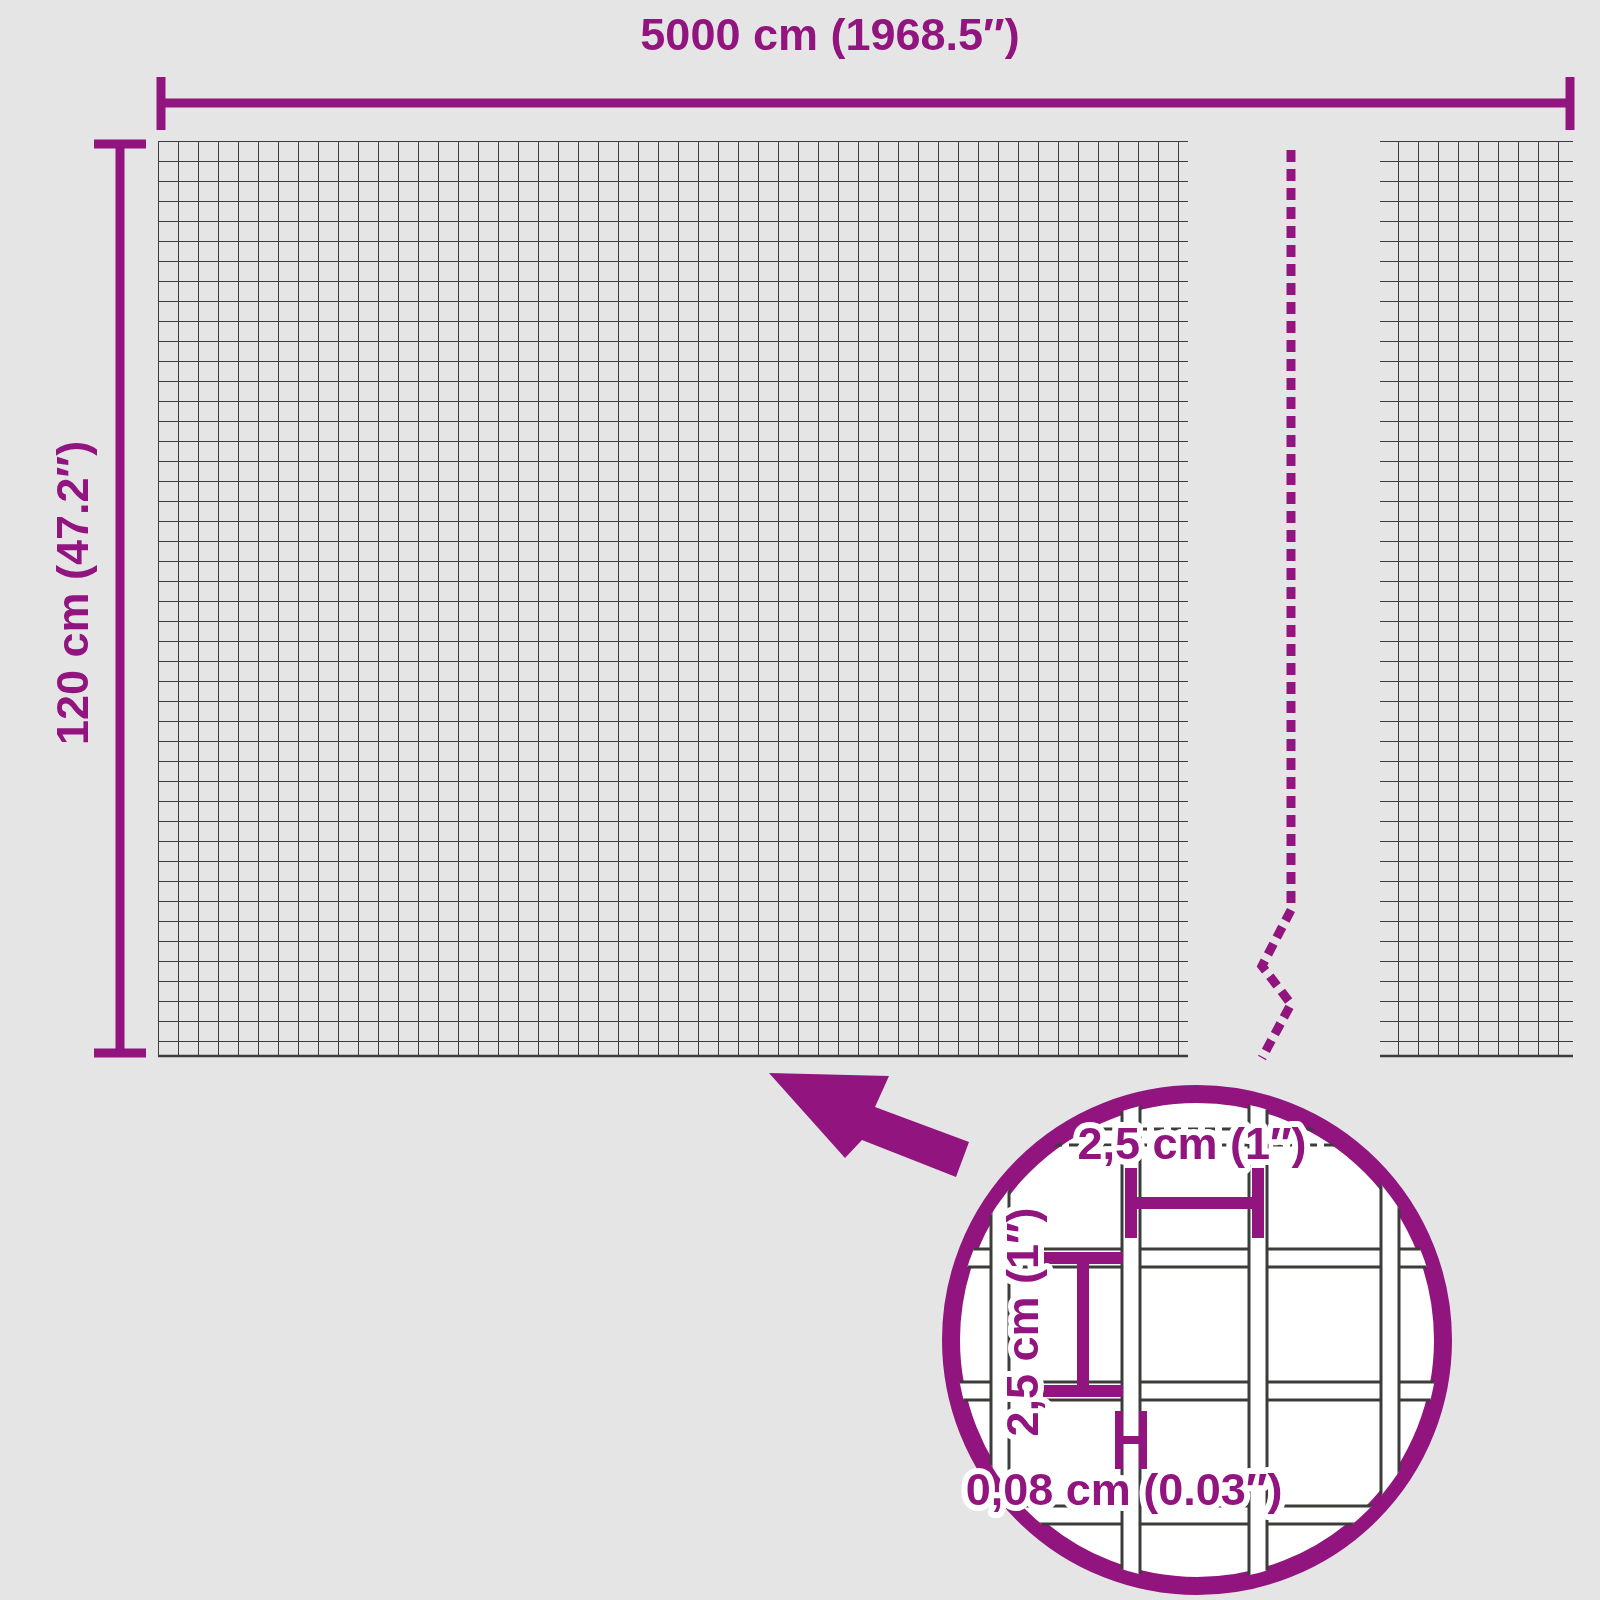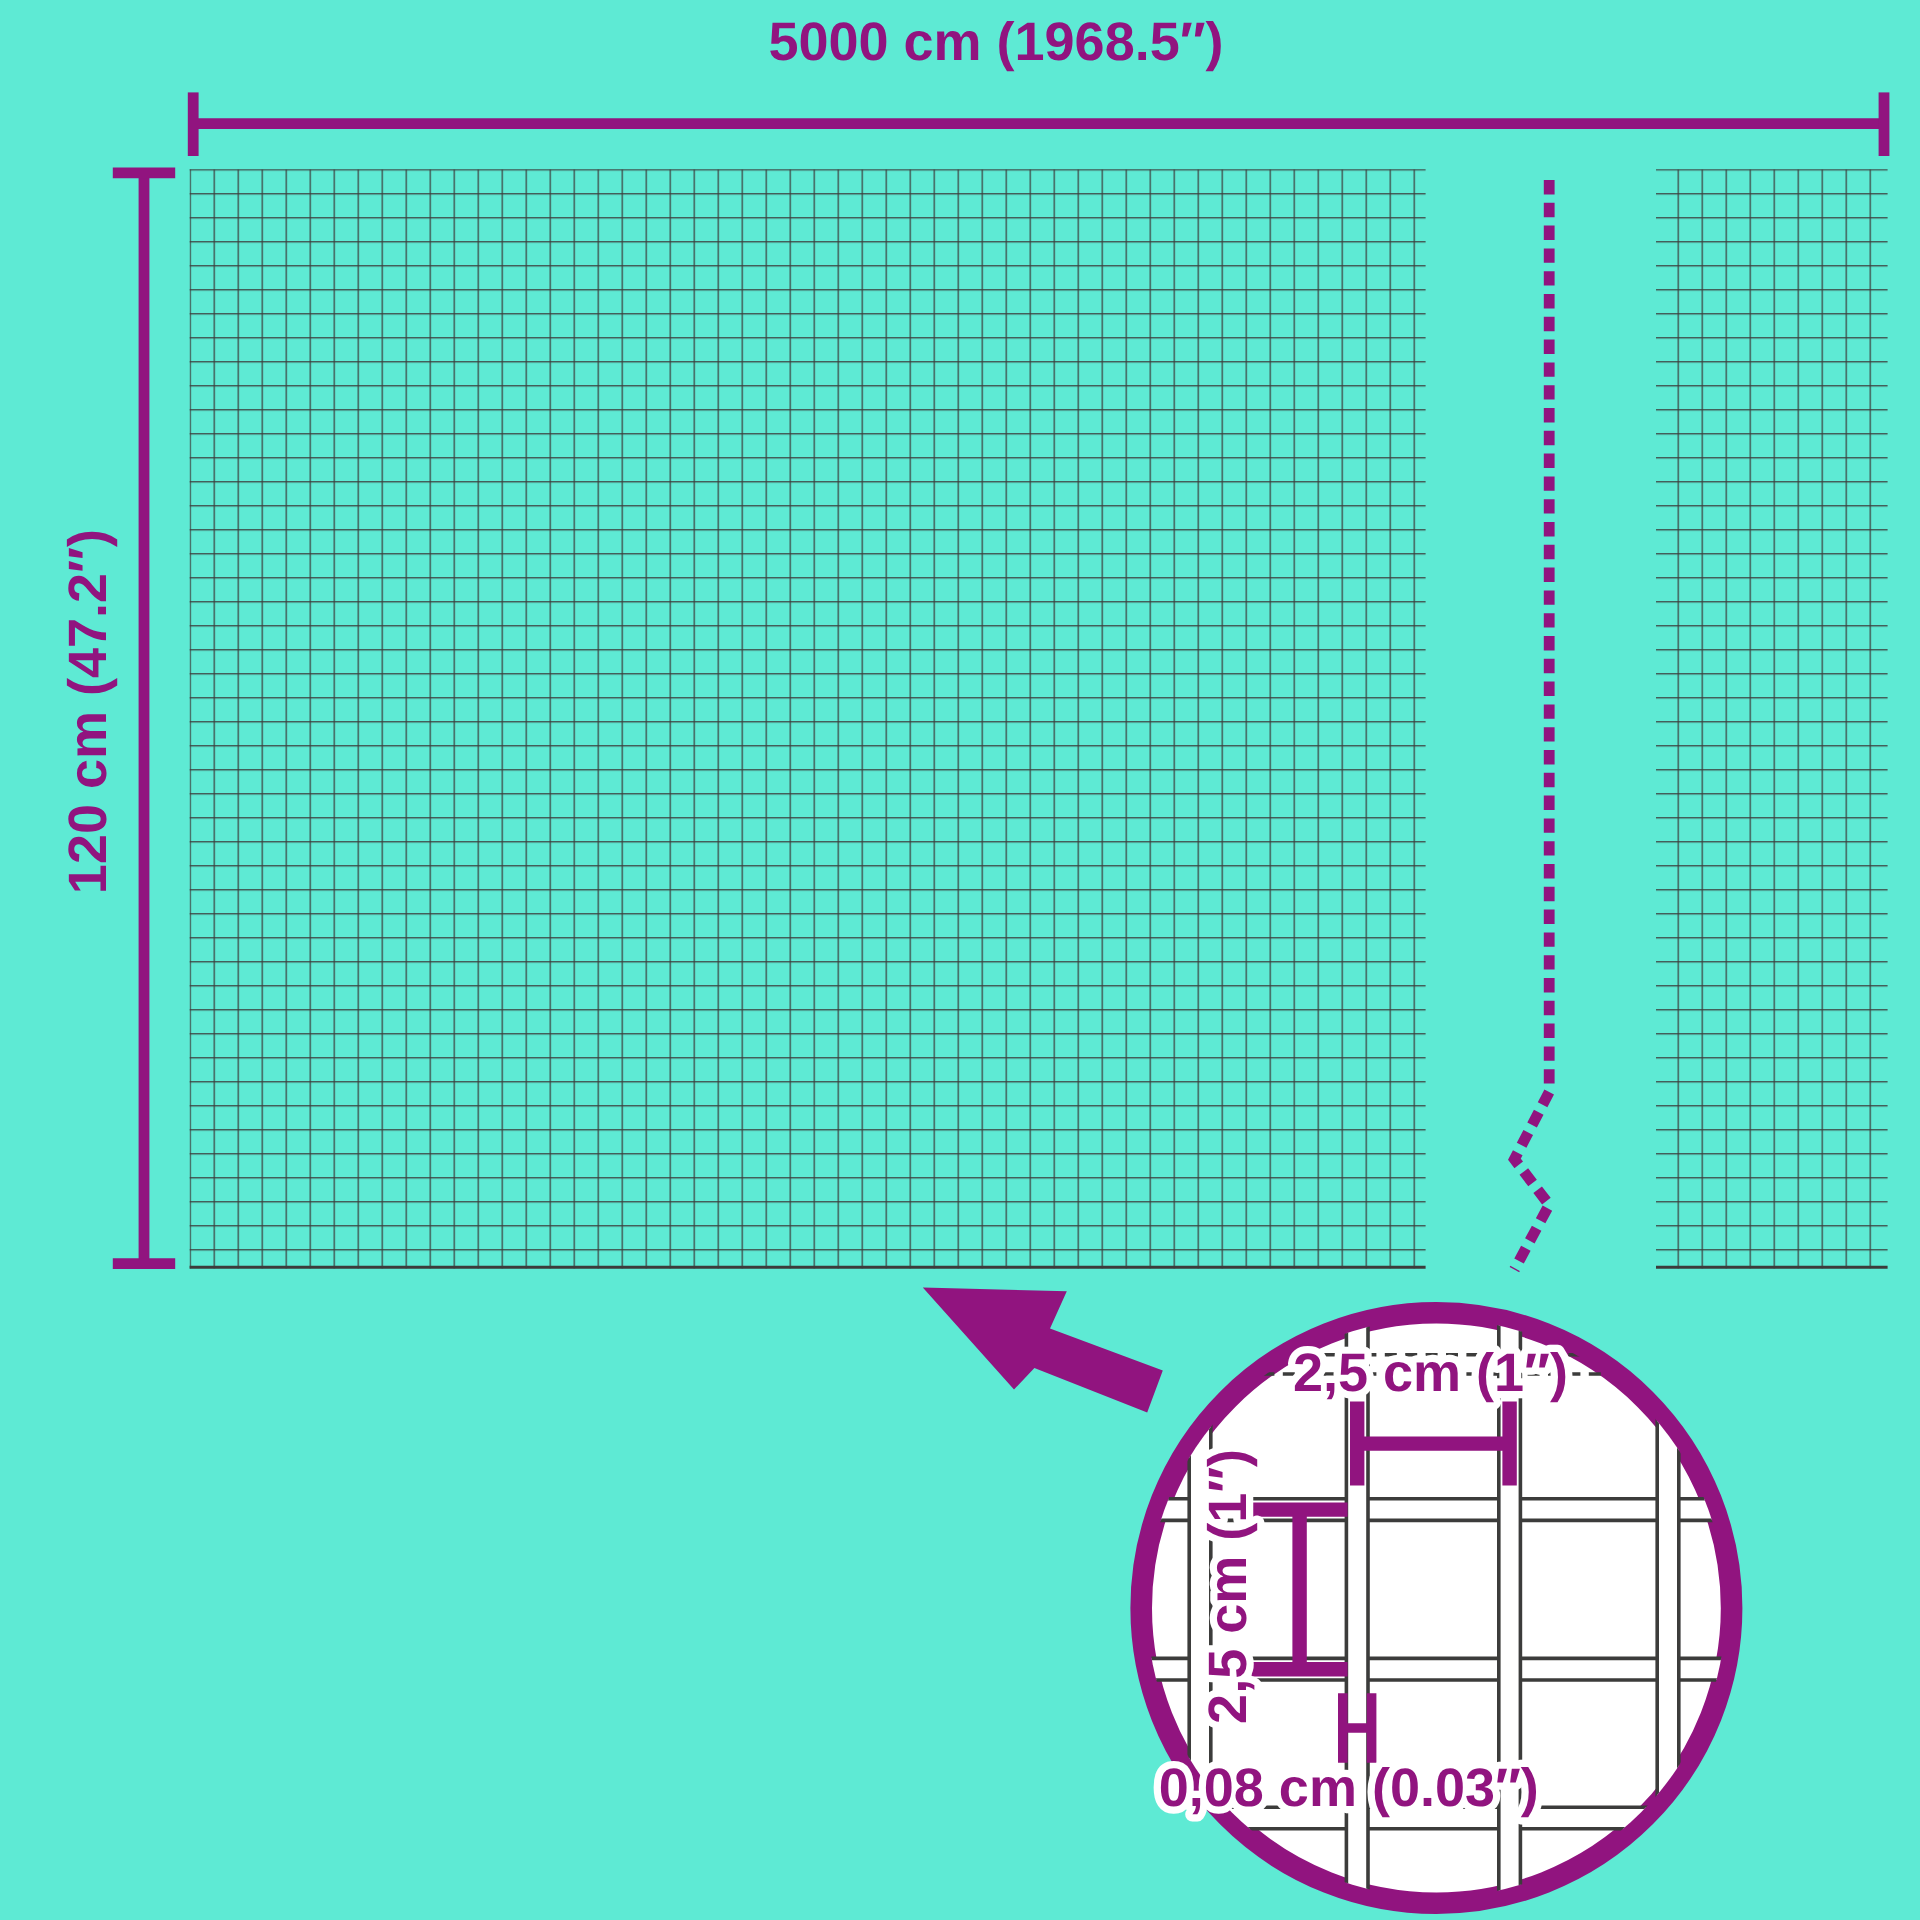"5000 cm (1968.5″)" .stage { background: #5eead4 -> #e5e5e5 }
